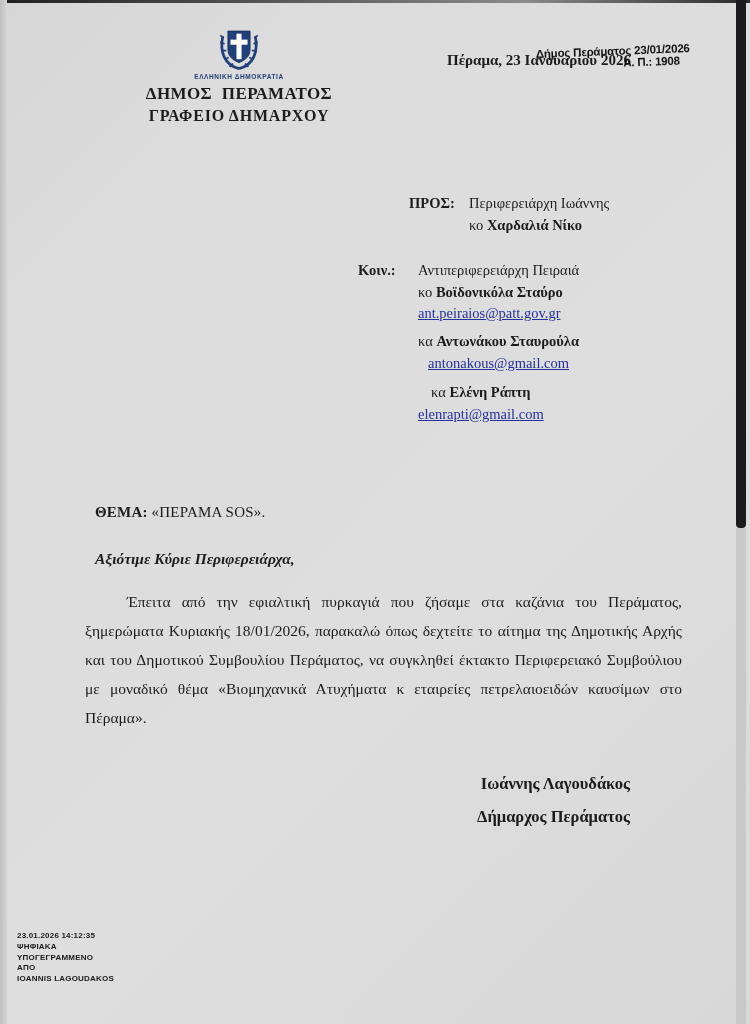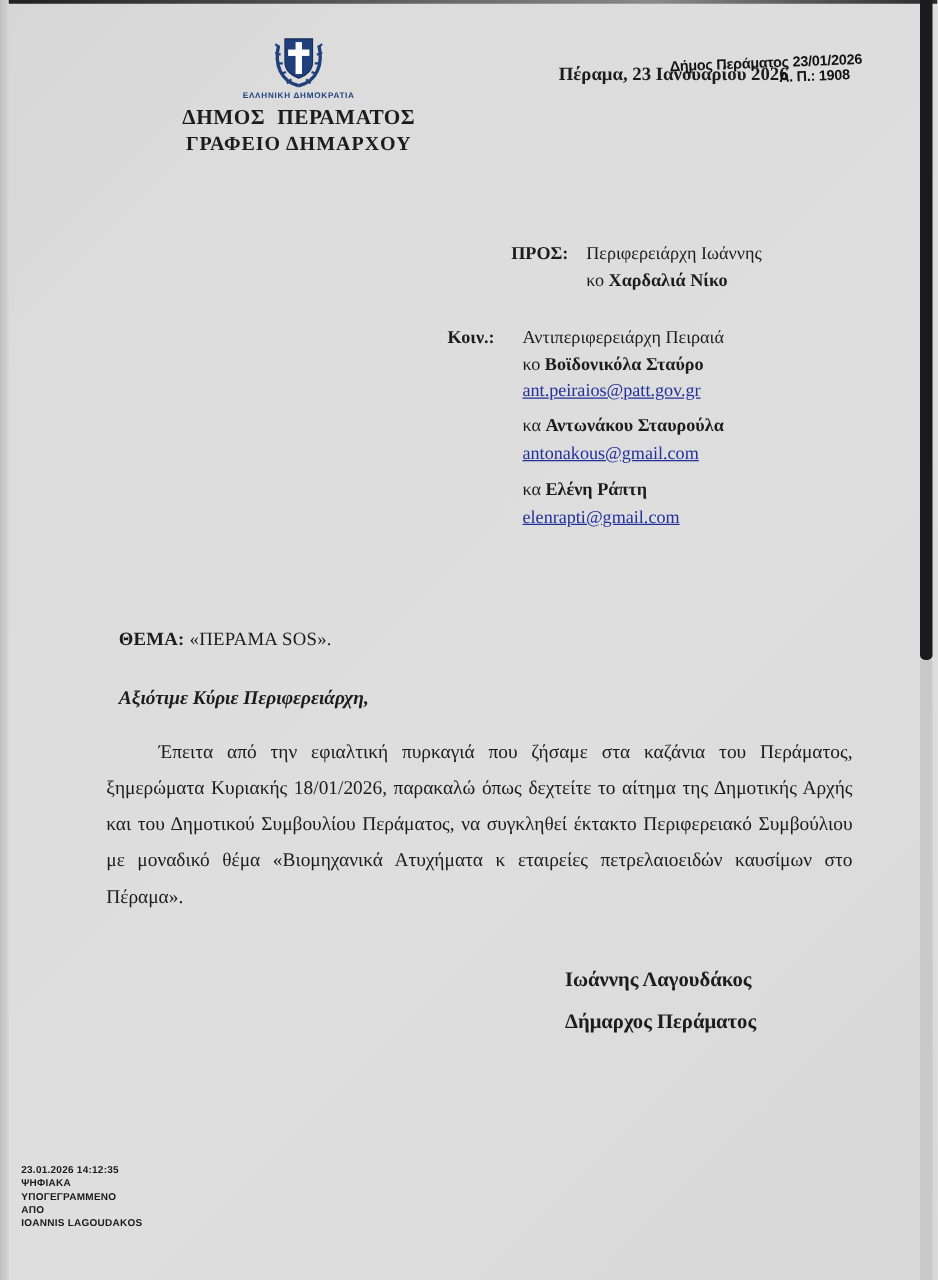"κα Αντωνάκου Σταυρούλα" .cc-extra { text-align: none -> center }
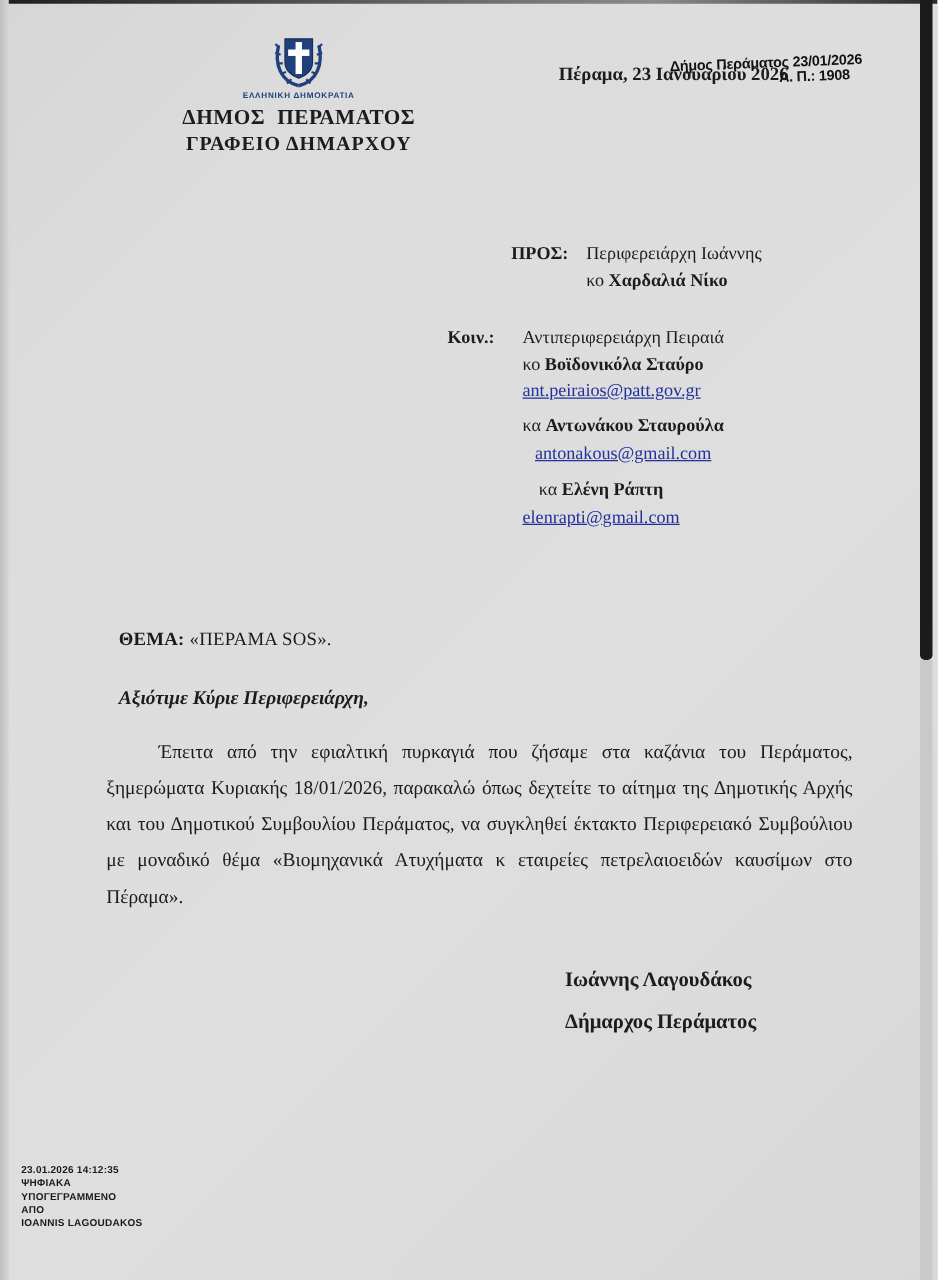"Αξιότιμε Κύριε Περιφερειάρχη," div.salutation { text: Περιφερειάρχη -> Περιφερειάρχα }
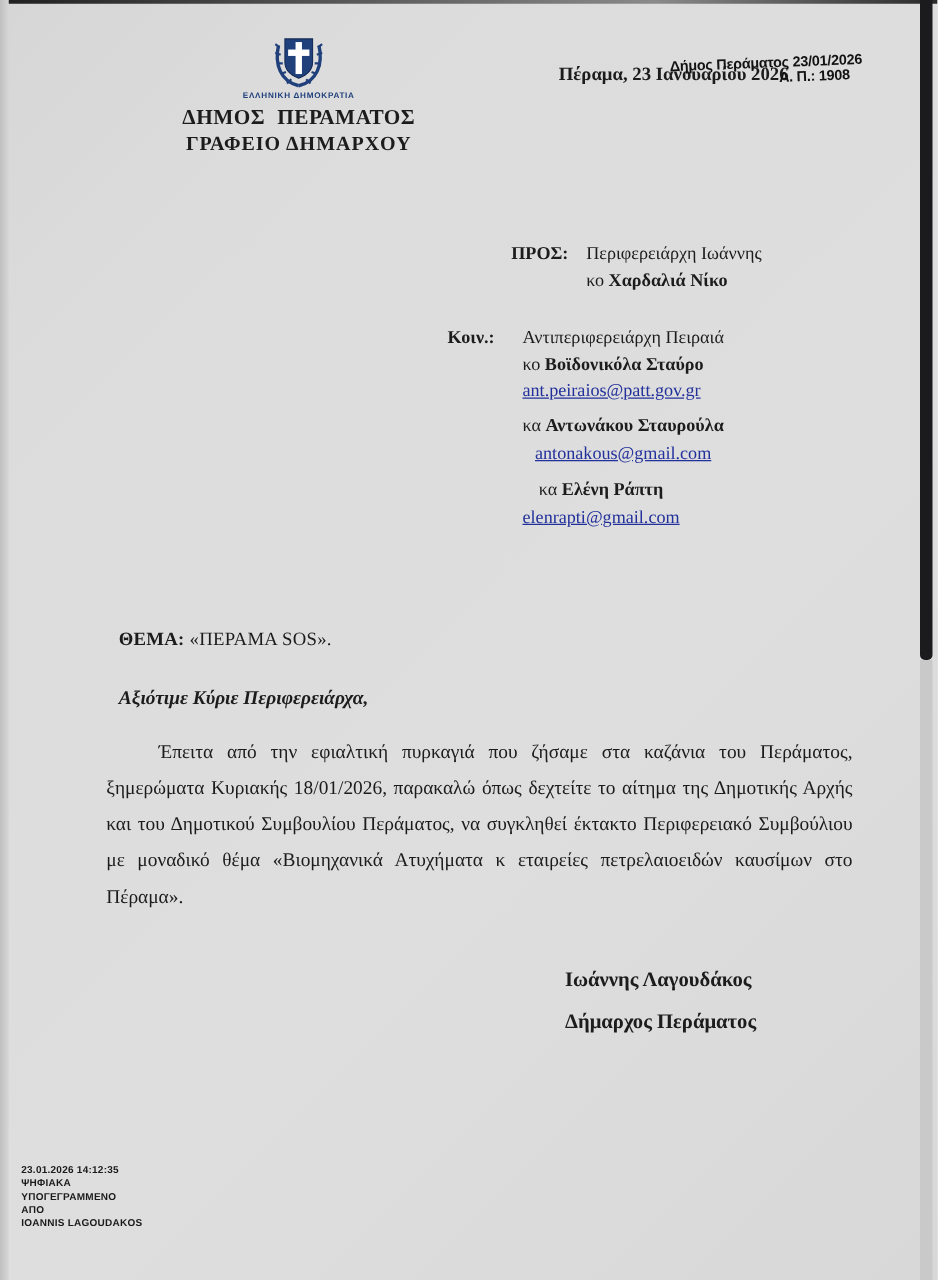"Ιωάννης Λαγουδάκος" .signature { text-align: left -> right }
